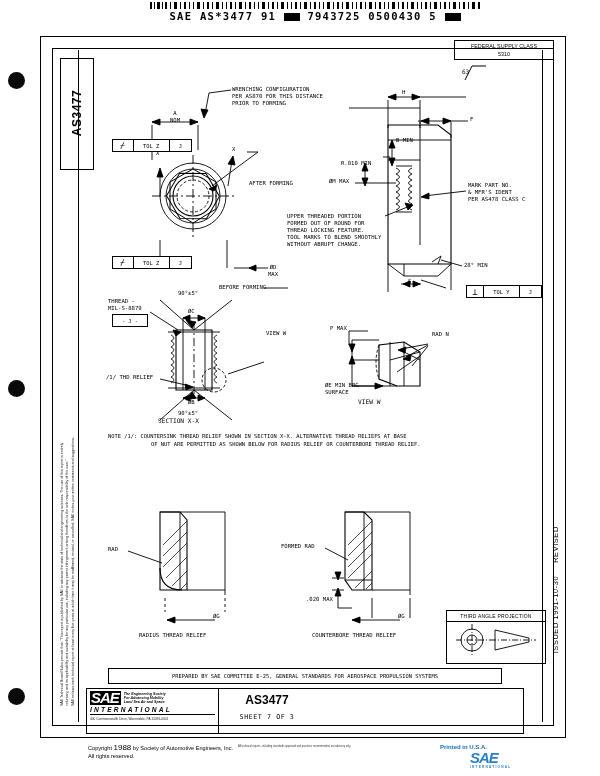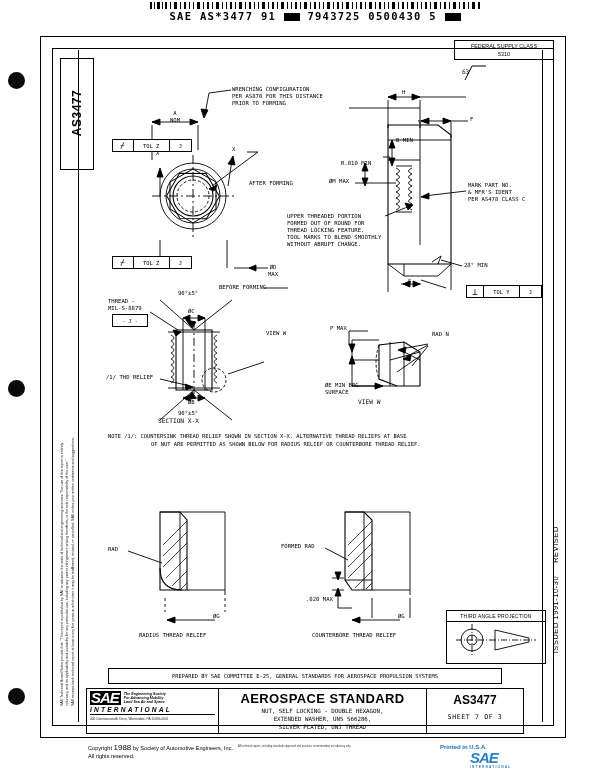"AEROSPACE STANDARD" div.tb-mid { html: <div> <div>AEROSPACE STANDARD</div> <div>NUT, SELF LOCKING - DOUBLE HEXAGON, EXTENDED WASHER, UNS S66286, SILVER PLATED, UNJ THREAD</div> </div> -> none }
